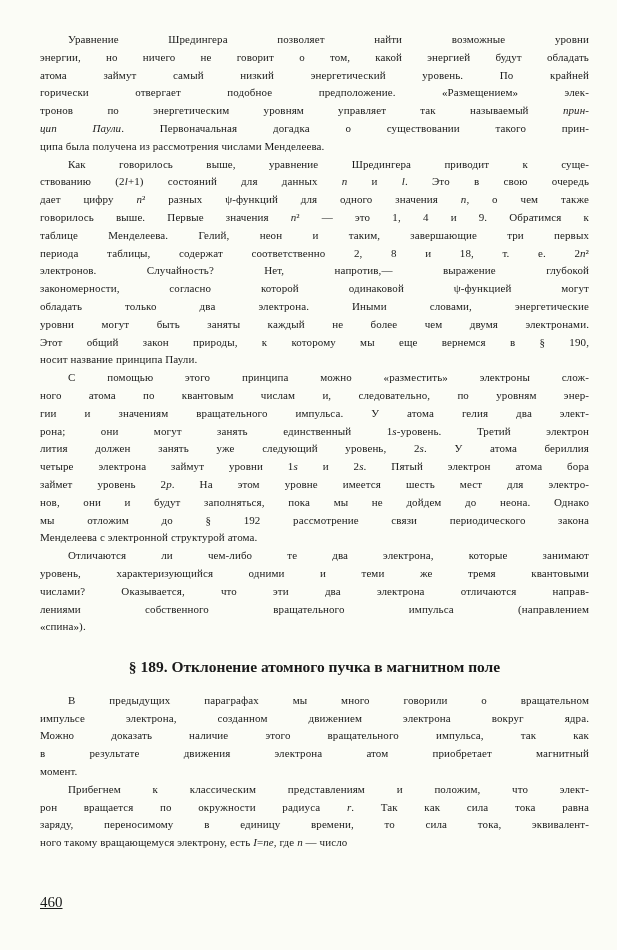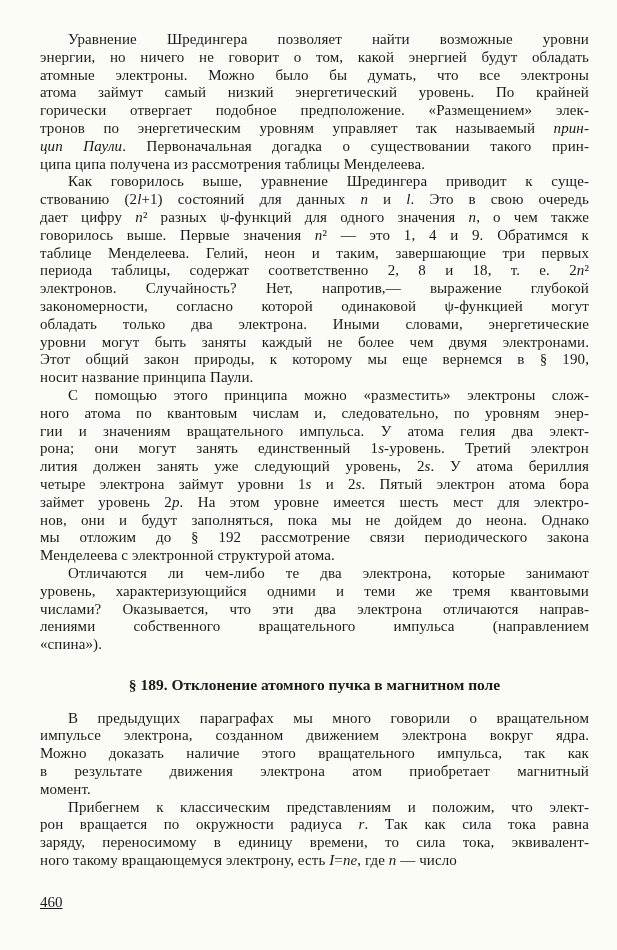"Уравнение Шредингера позволяет найти" .line { font-size: 15px -> 11px }
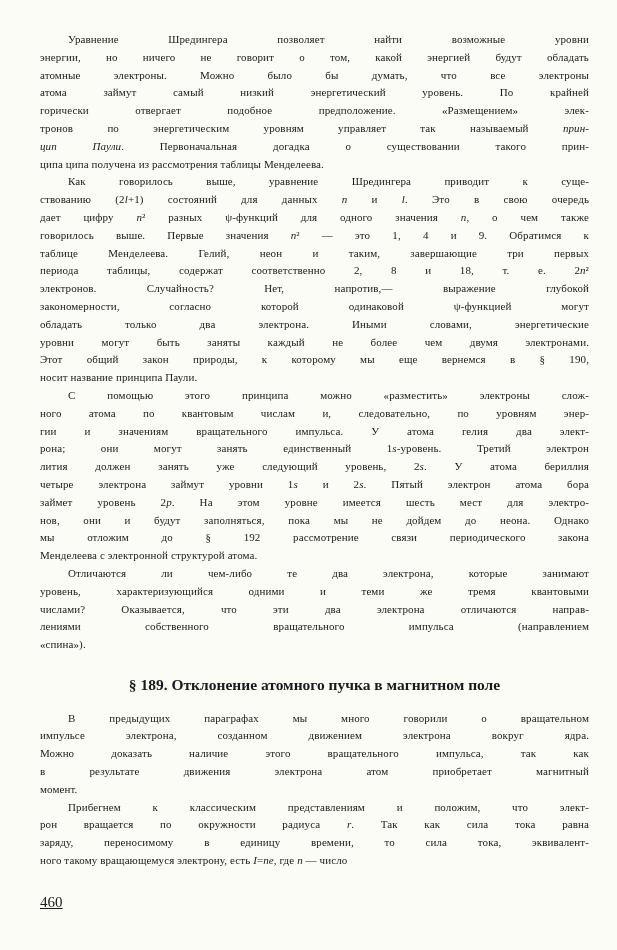"атомные электроны. Можно было бы" div.line { html: <div>атомные электроны. Можно было бы думать, что все электроны</div> -> none }
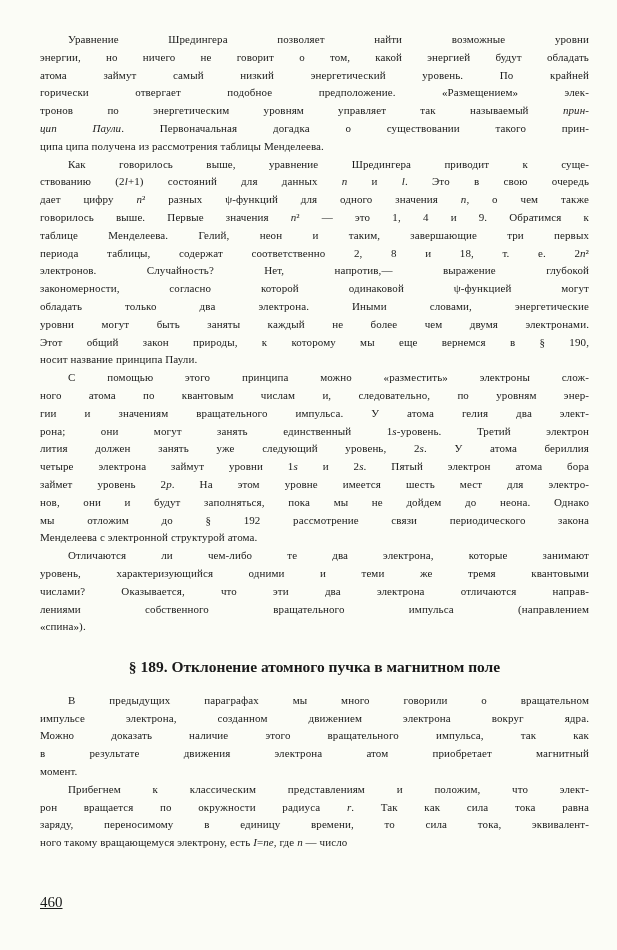"ципа ципа получена из рассмотрения" div.line { text: ципа получена из рассмотрения таблицы -> была получена из рассмотрения числами }
